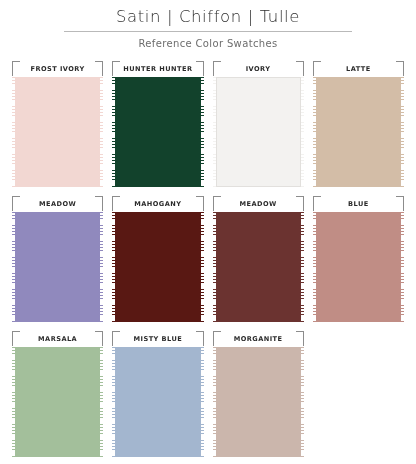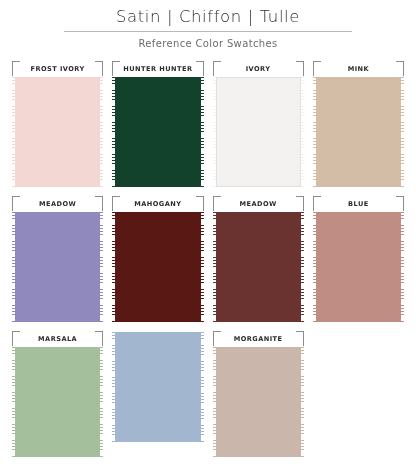"MINK" span.swatch-label { text: MINK -> LATTE }
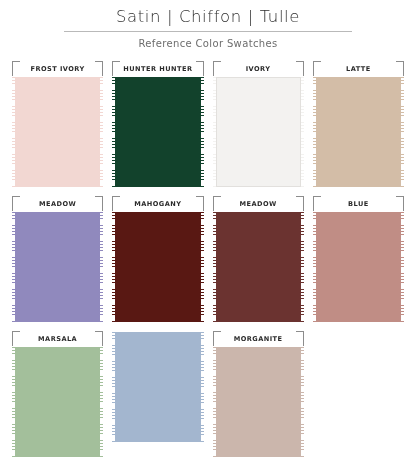"MISTY BLUE" div.swatch-label-box { html: none -> <div> <span>MISTY BLUE</span> </div> }
